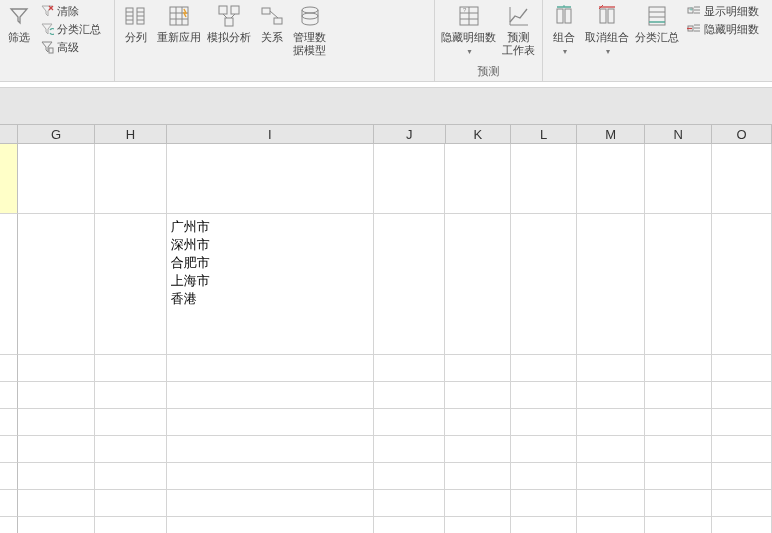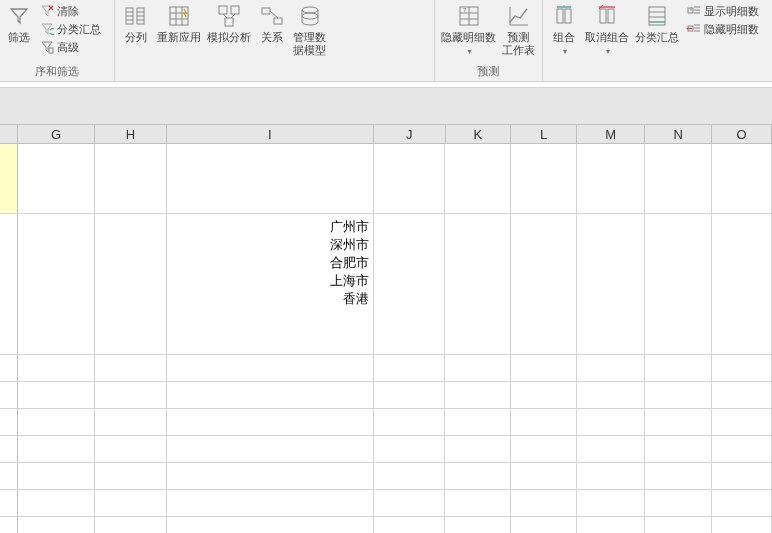"序和筛选" div.section-label { html: <div>序和筛选</div> -> none }
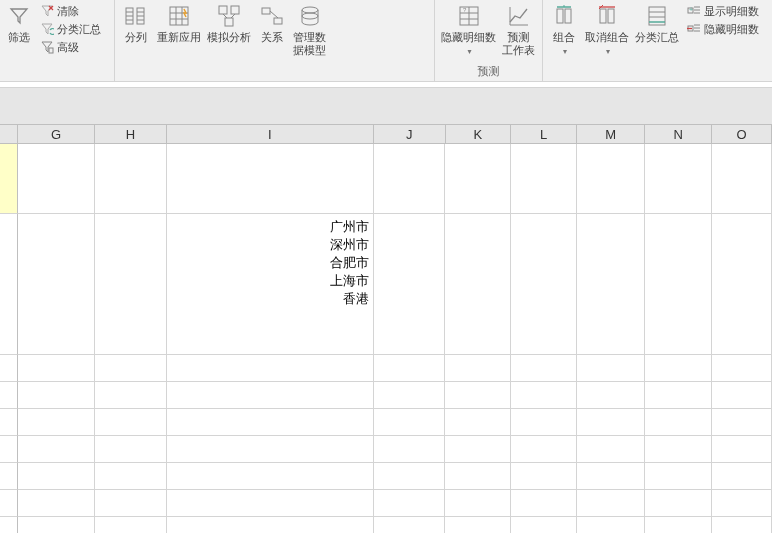"广州市" .row { text-align: right -> none }
